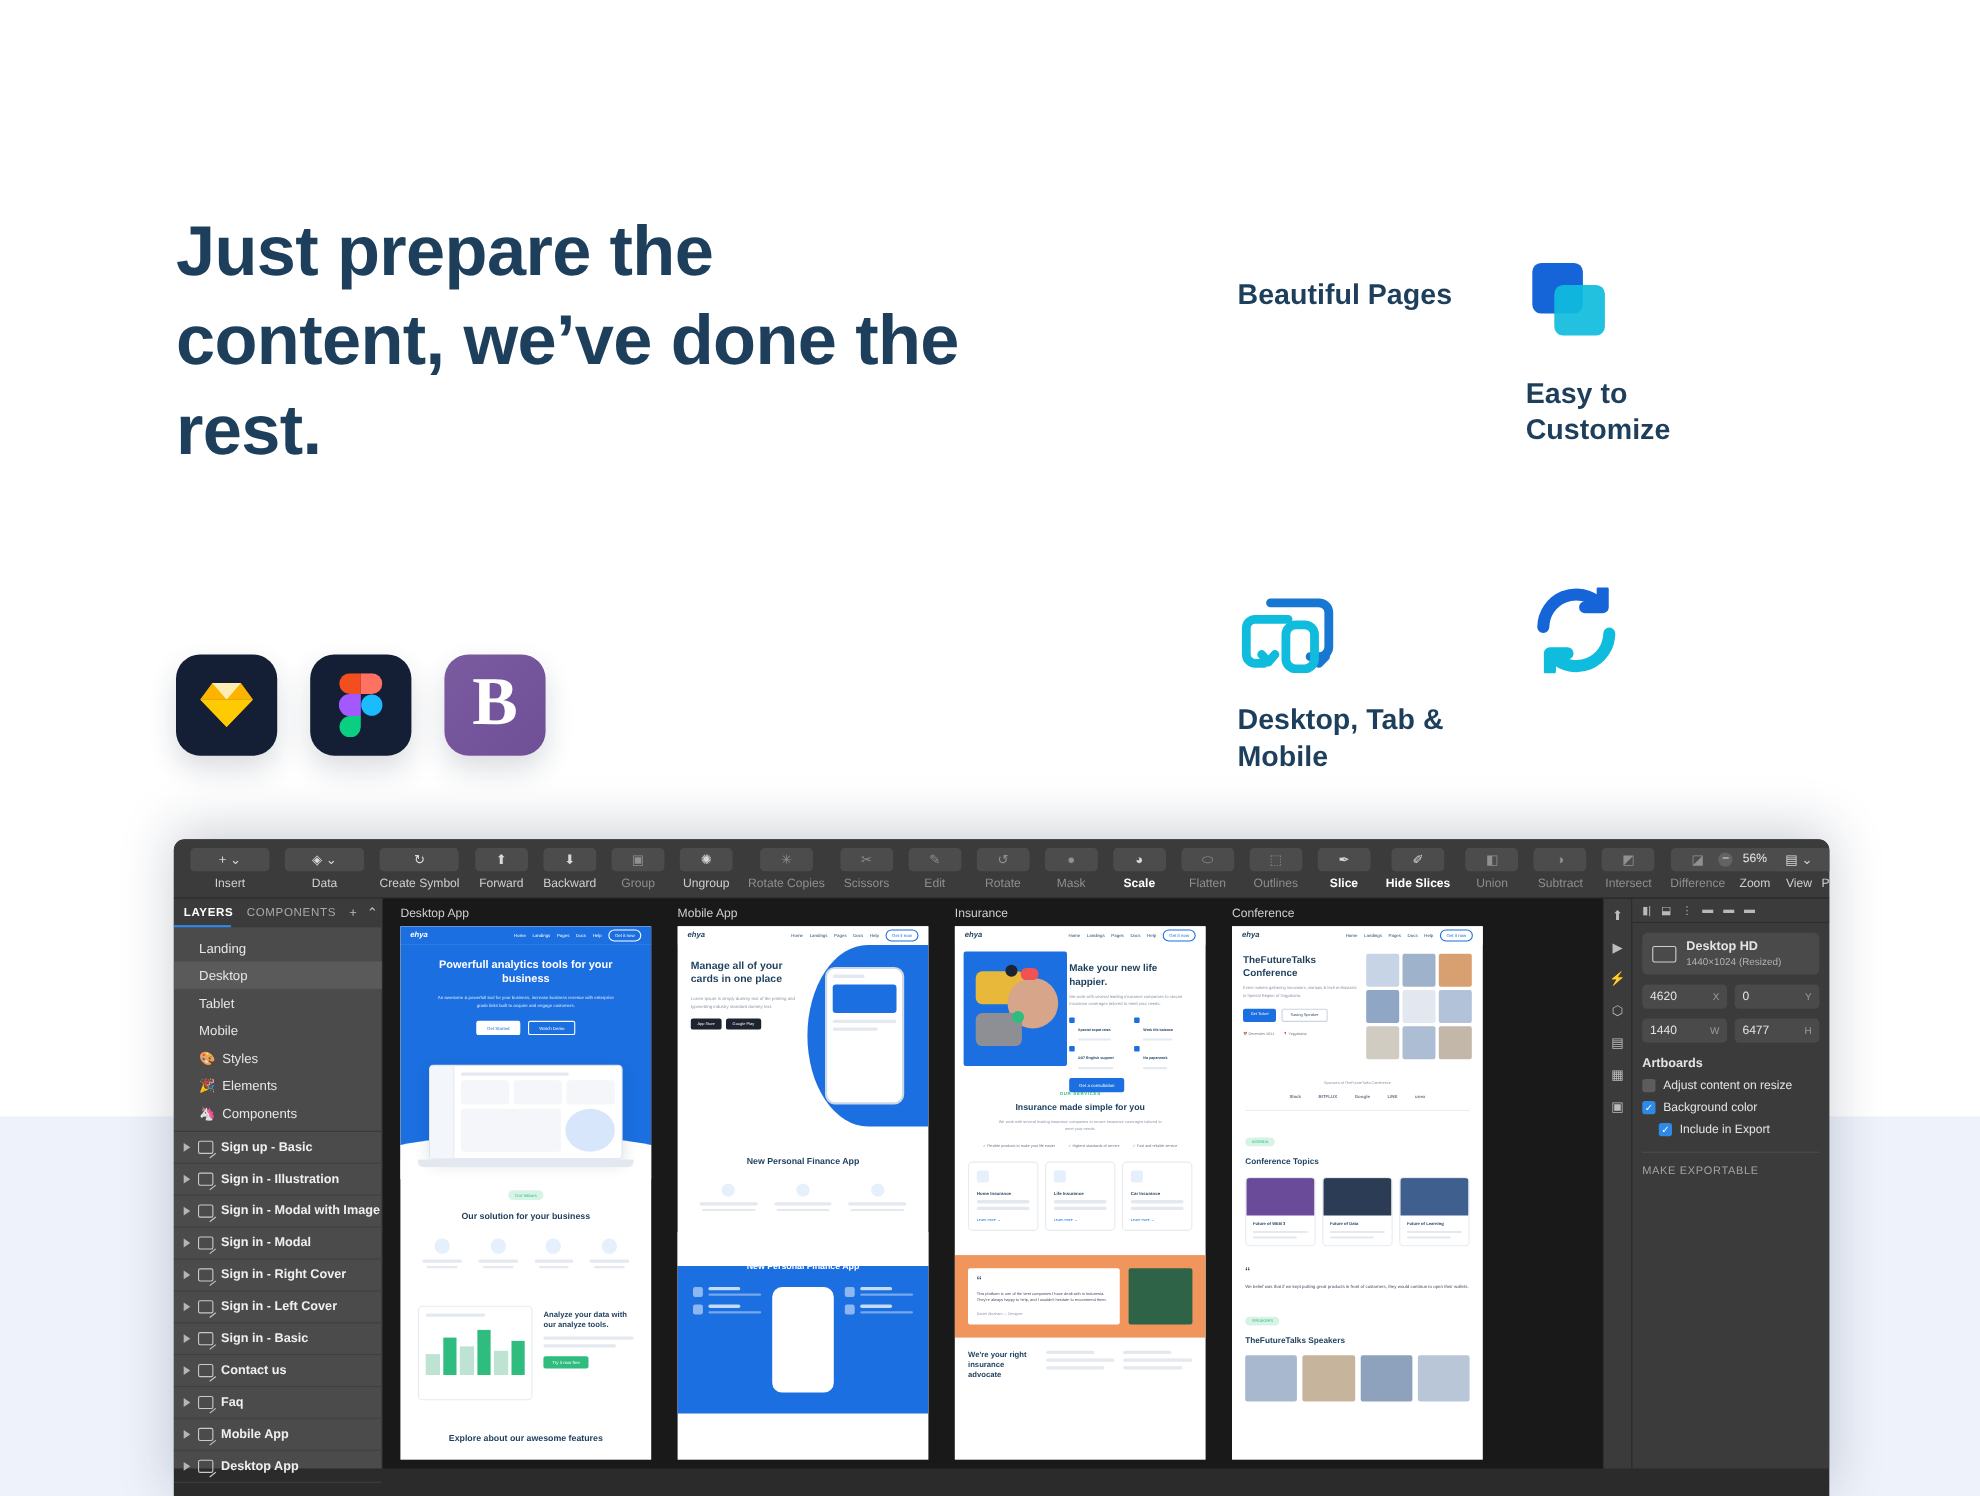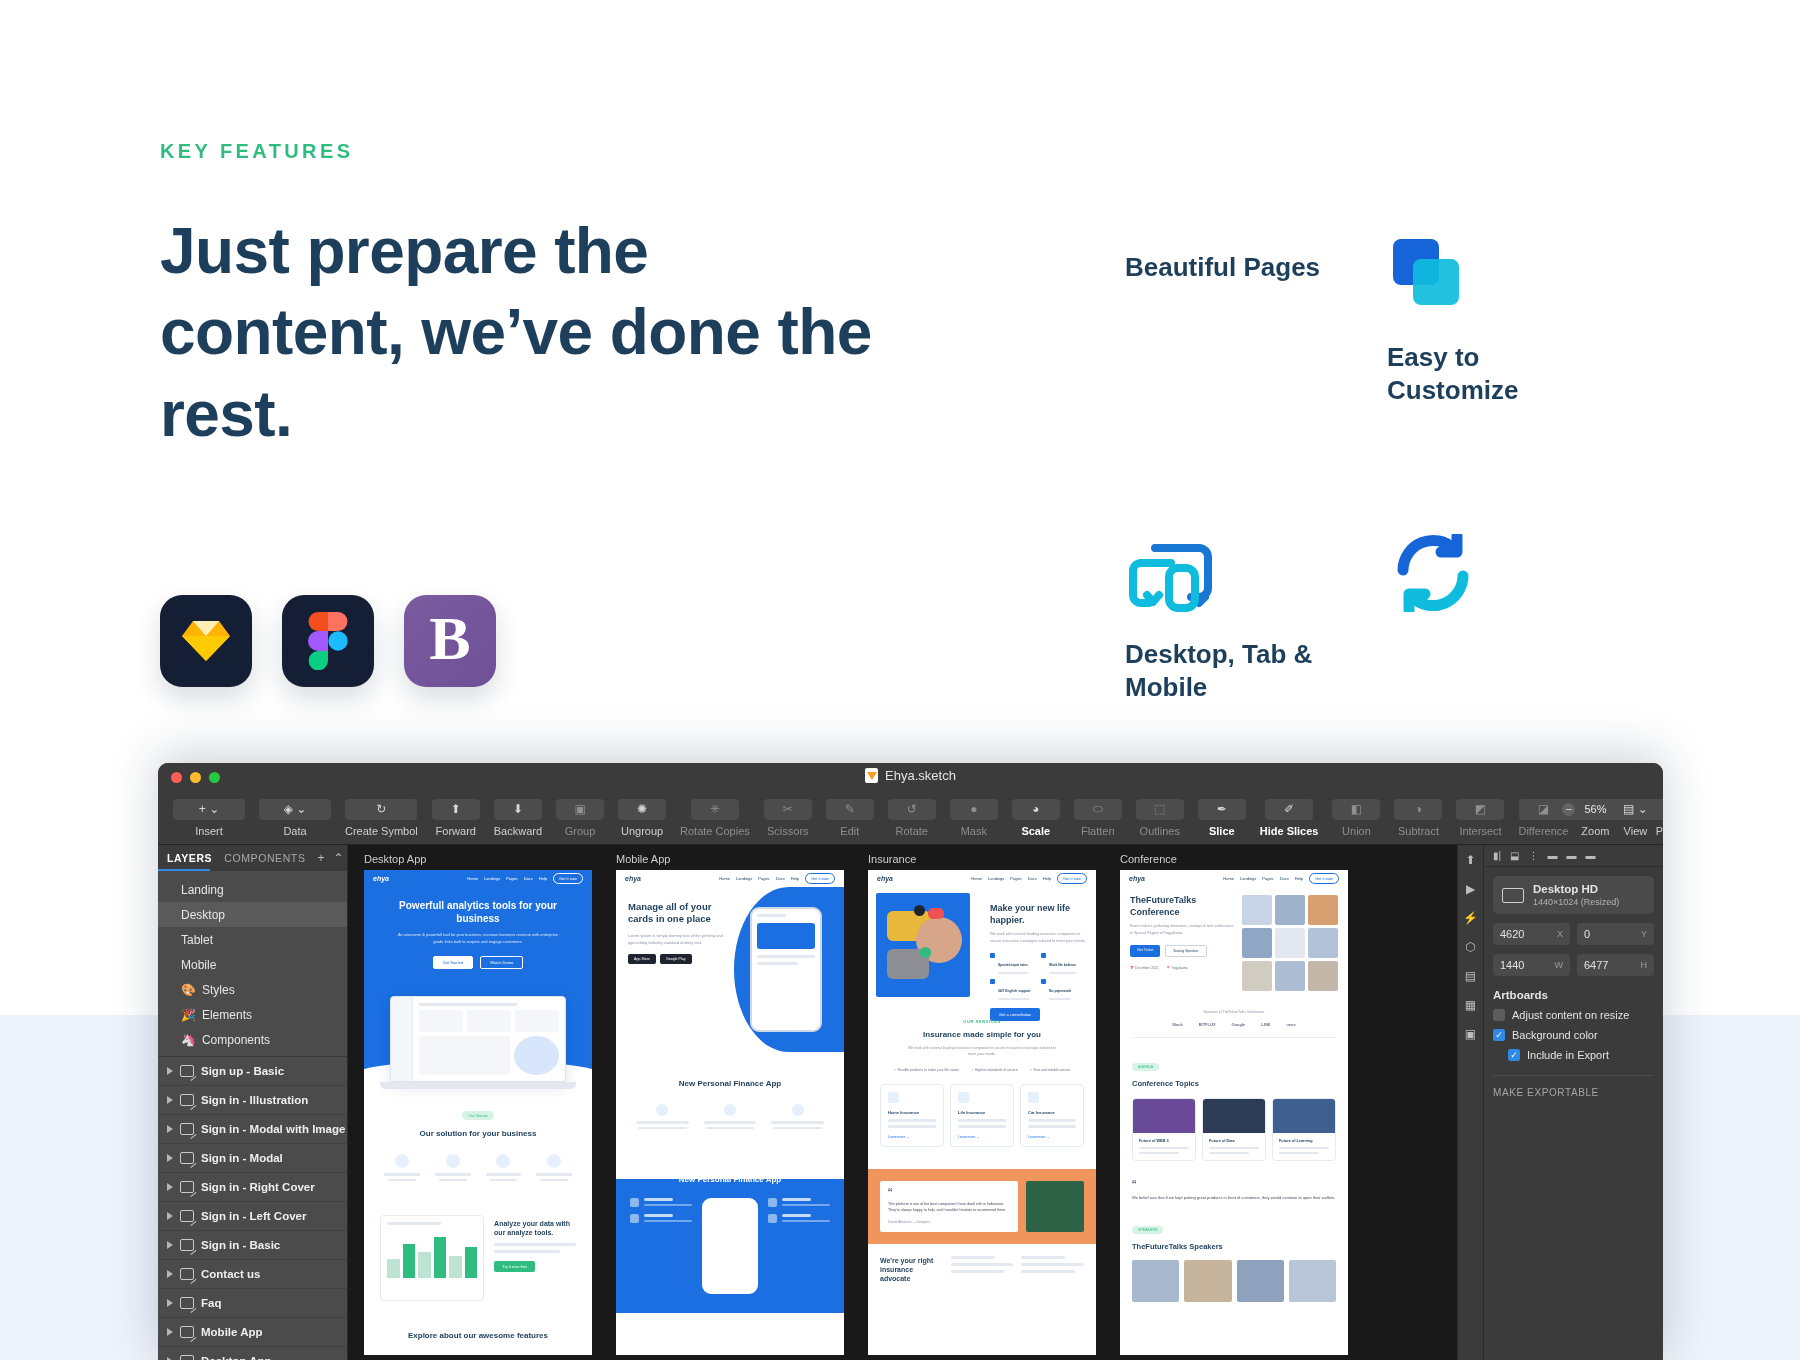"KEY FEATURES" div.eyebrow { html: <div>KEY FEATURES</div> -> none }
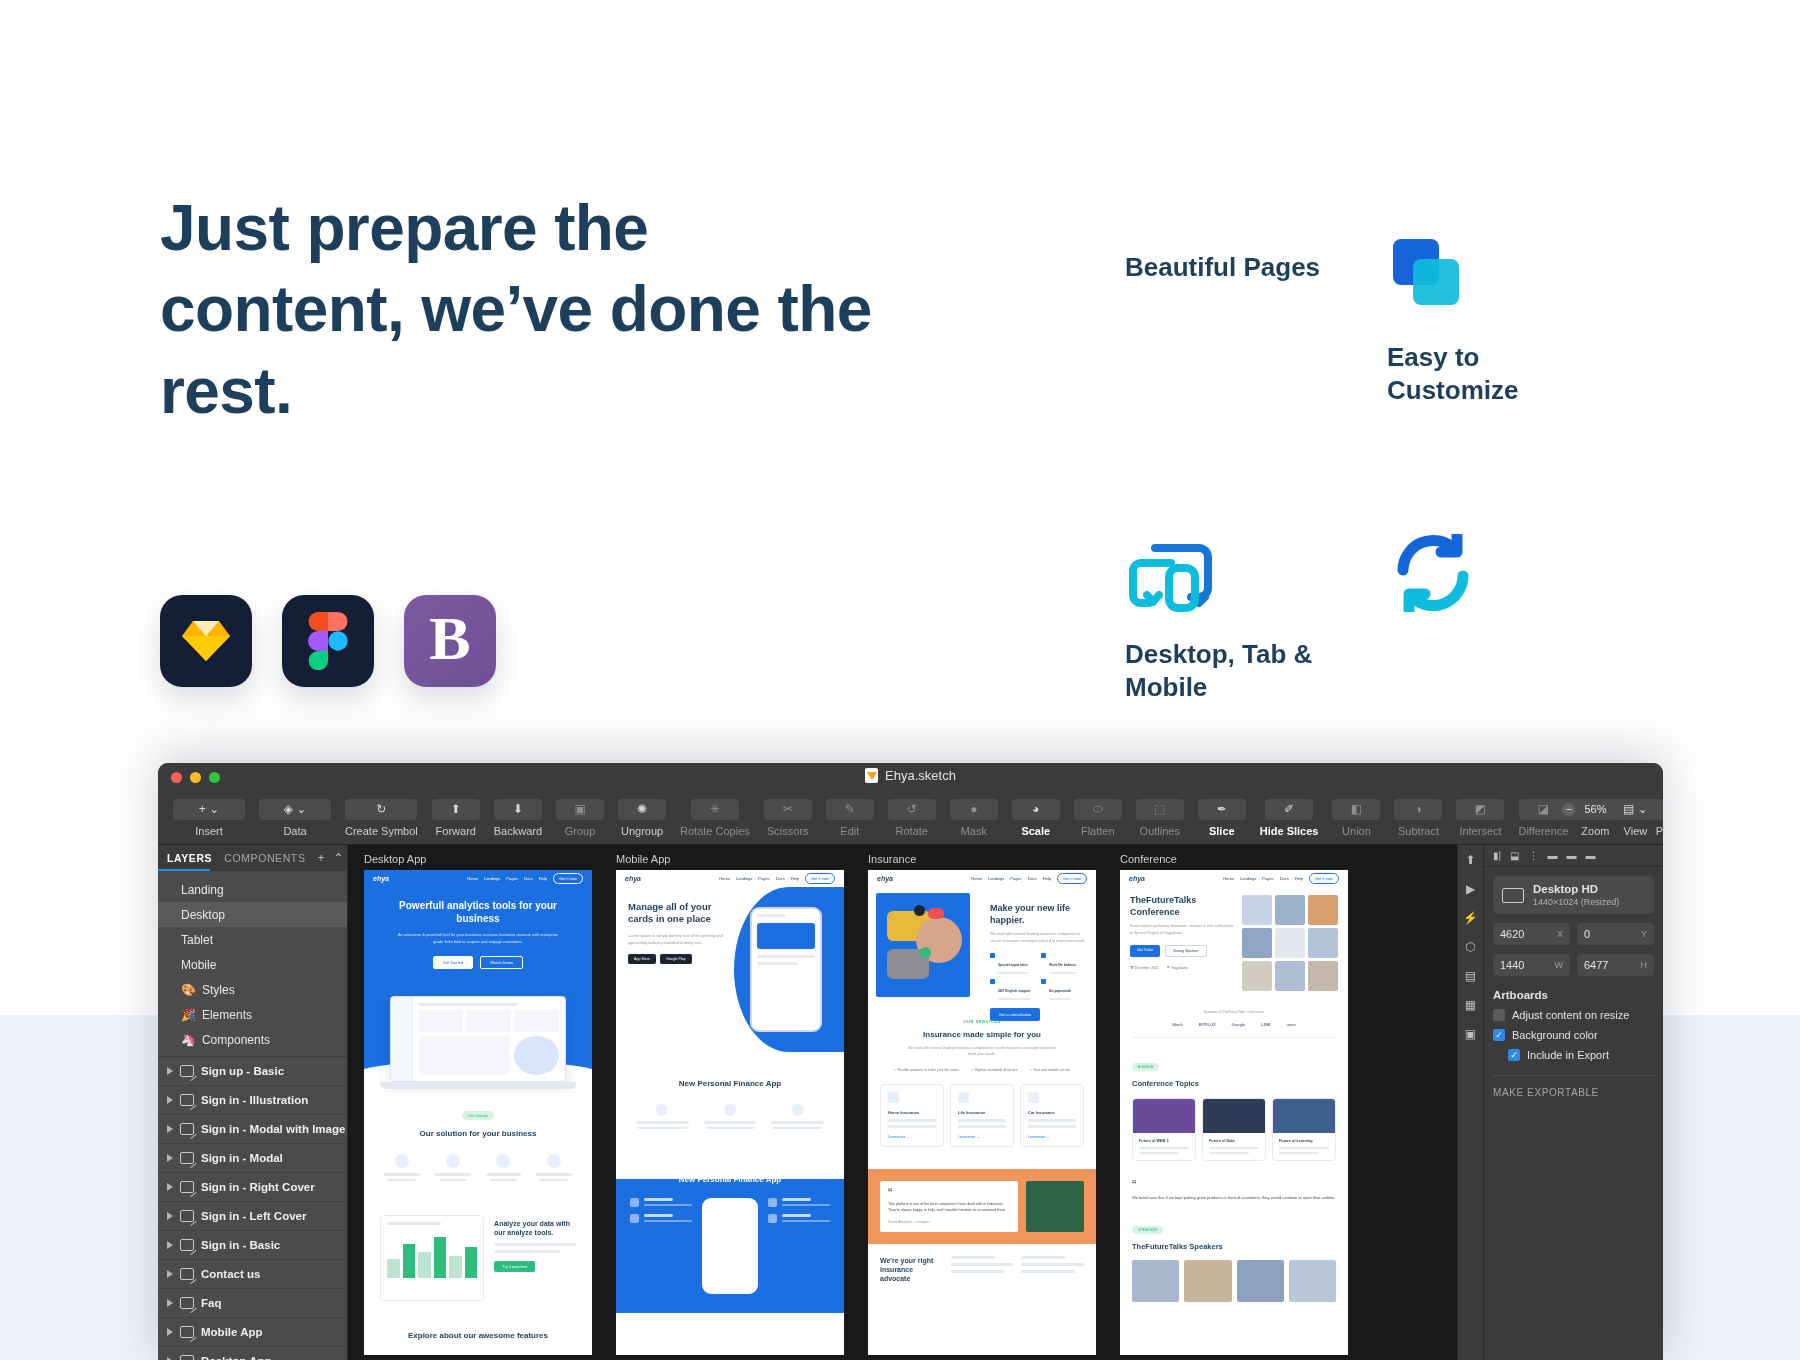"Ehya.sketch" div.titlebar { html: <div> <div> <span></span> <span></span> <span></span> </div> <div> <span> <i></i> </span> <span>Ehya.sketch</span> </div> </div> -> none }
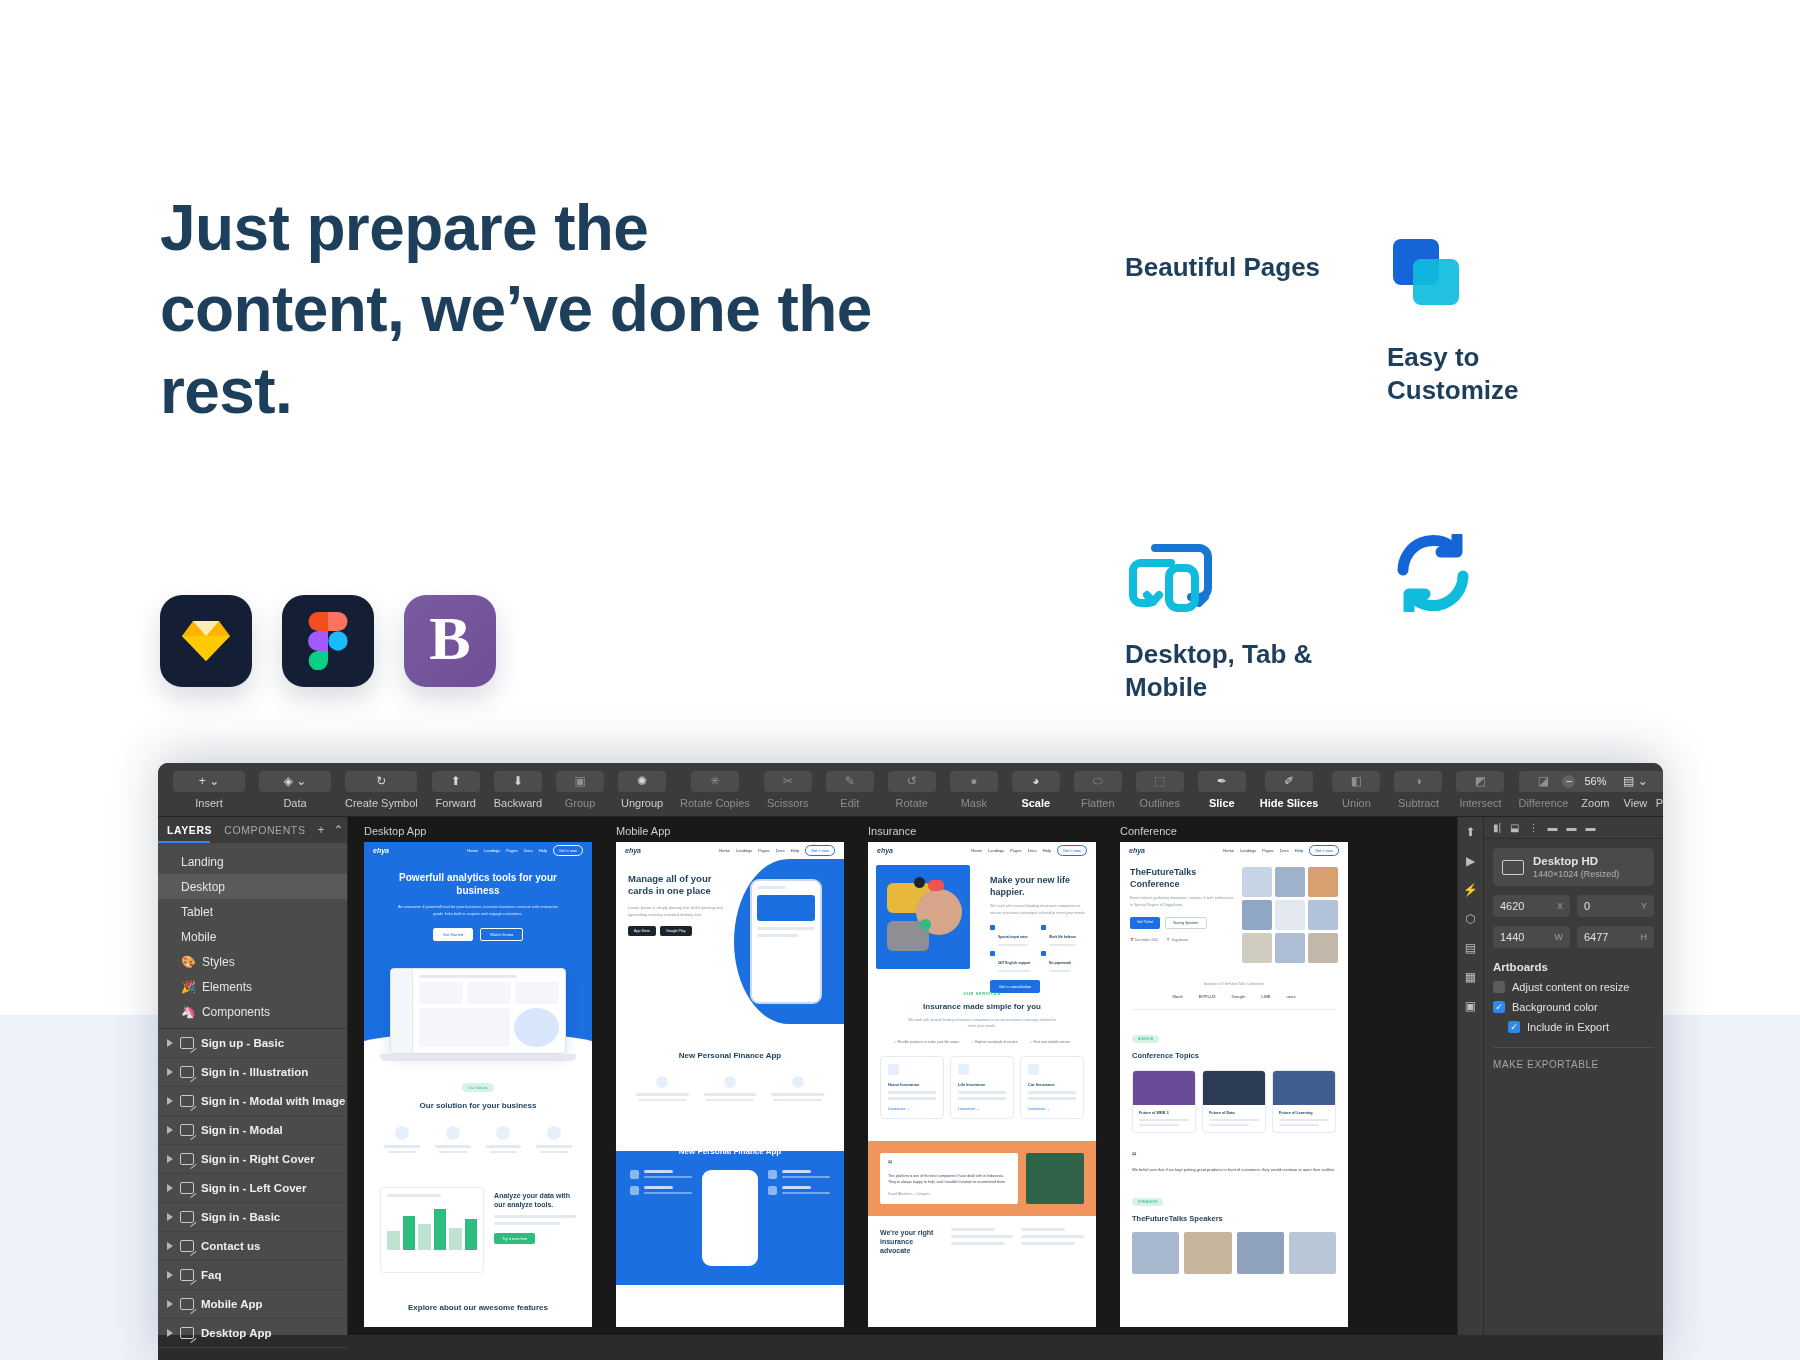"Make your new life happier." div { gap: 20px -> 2px }
